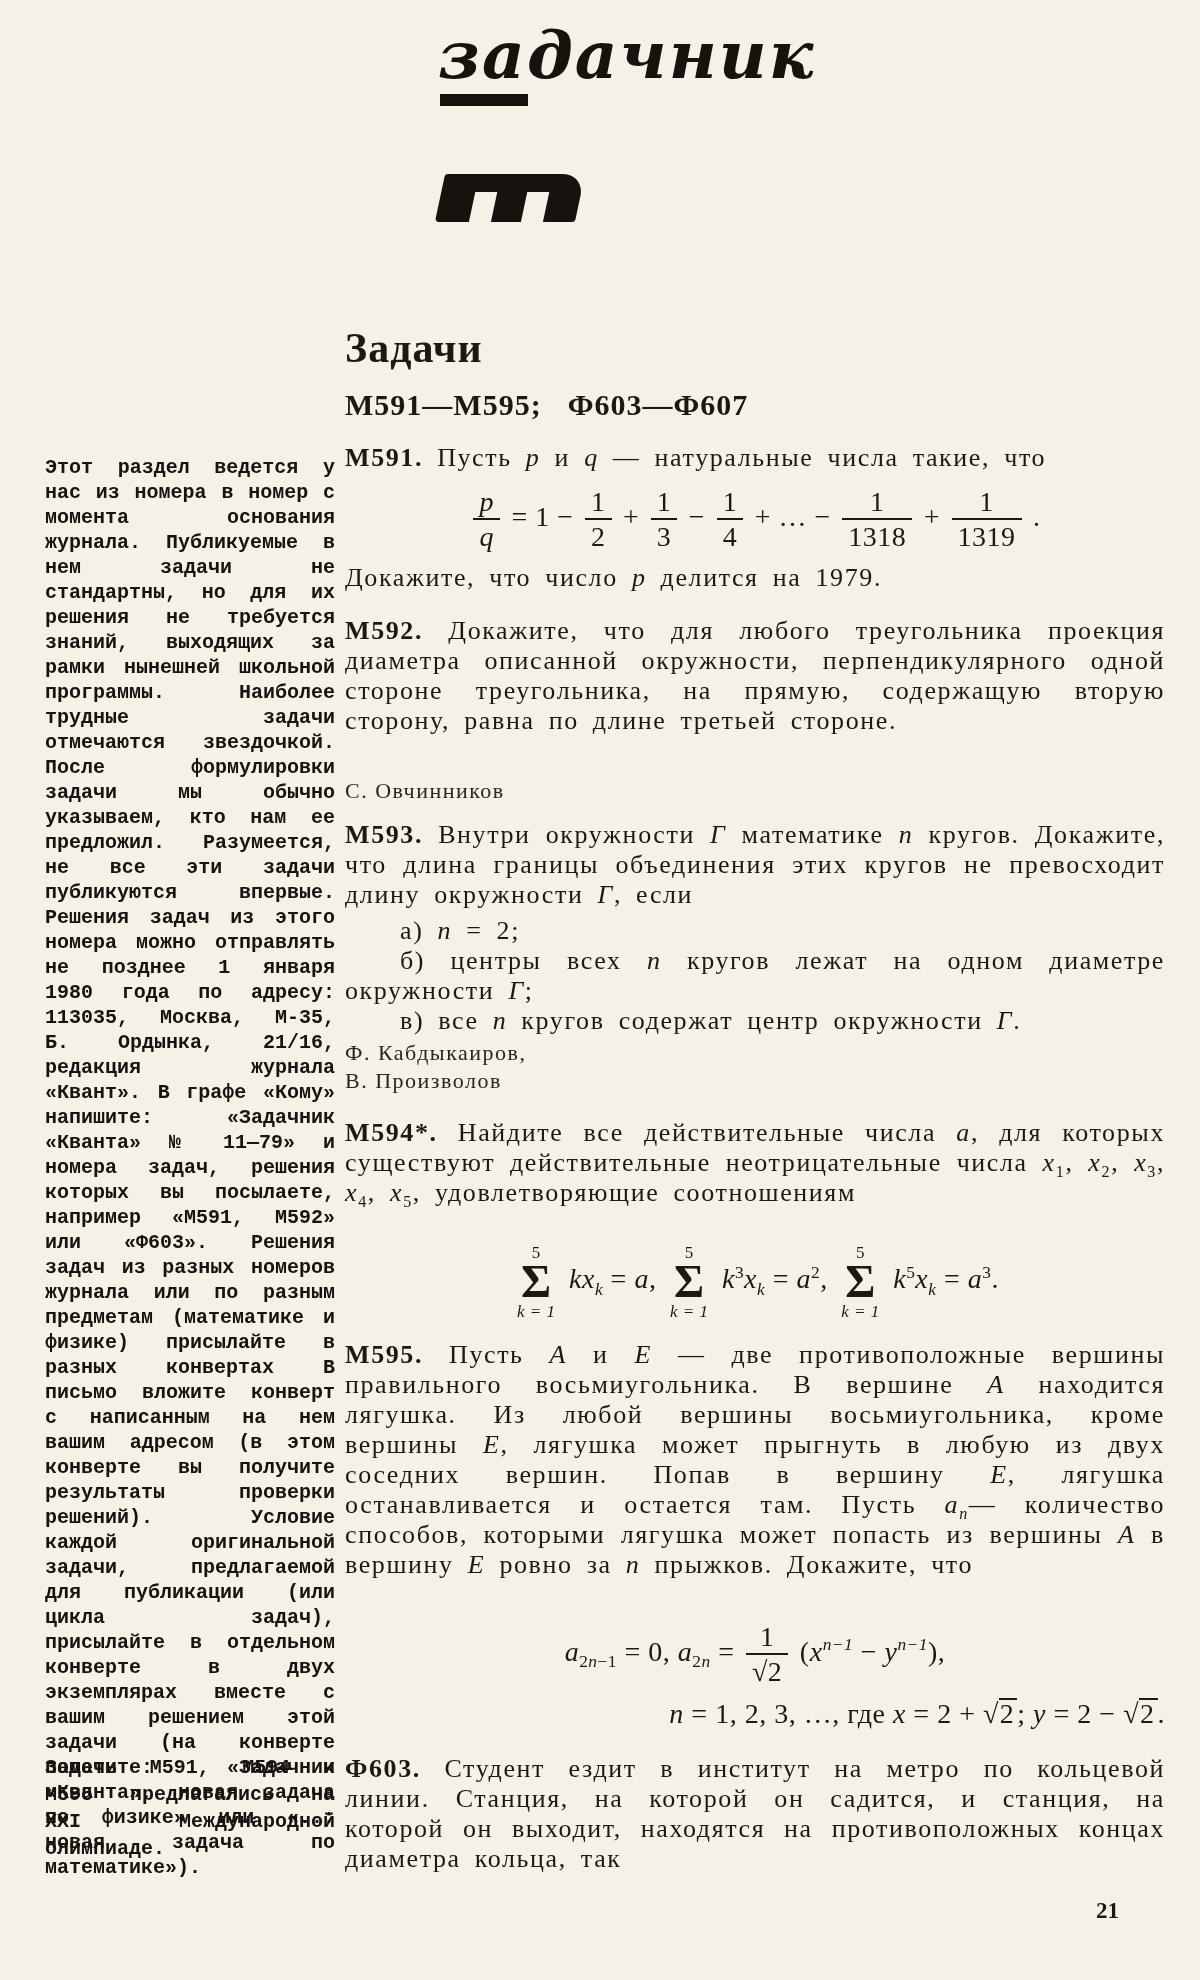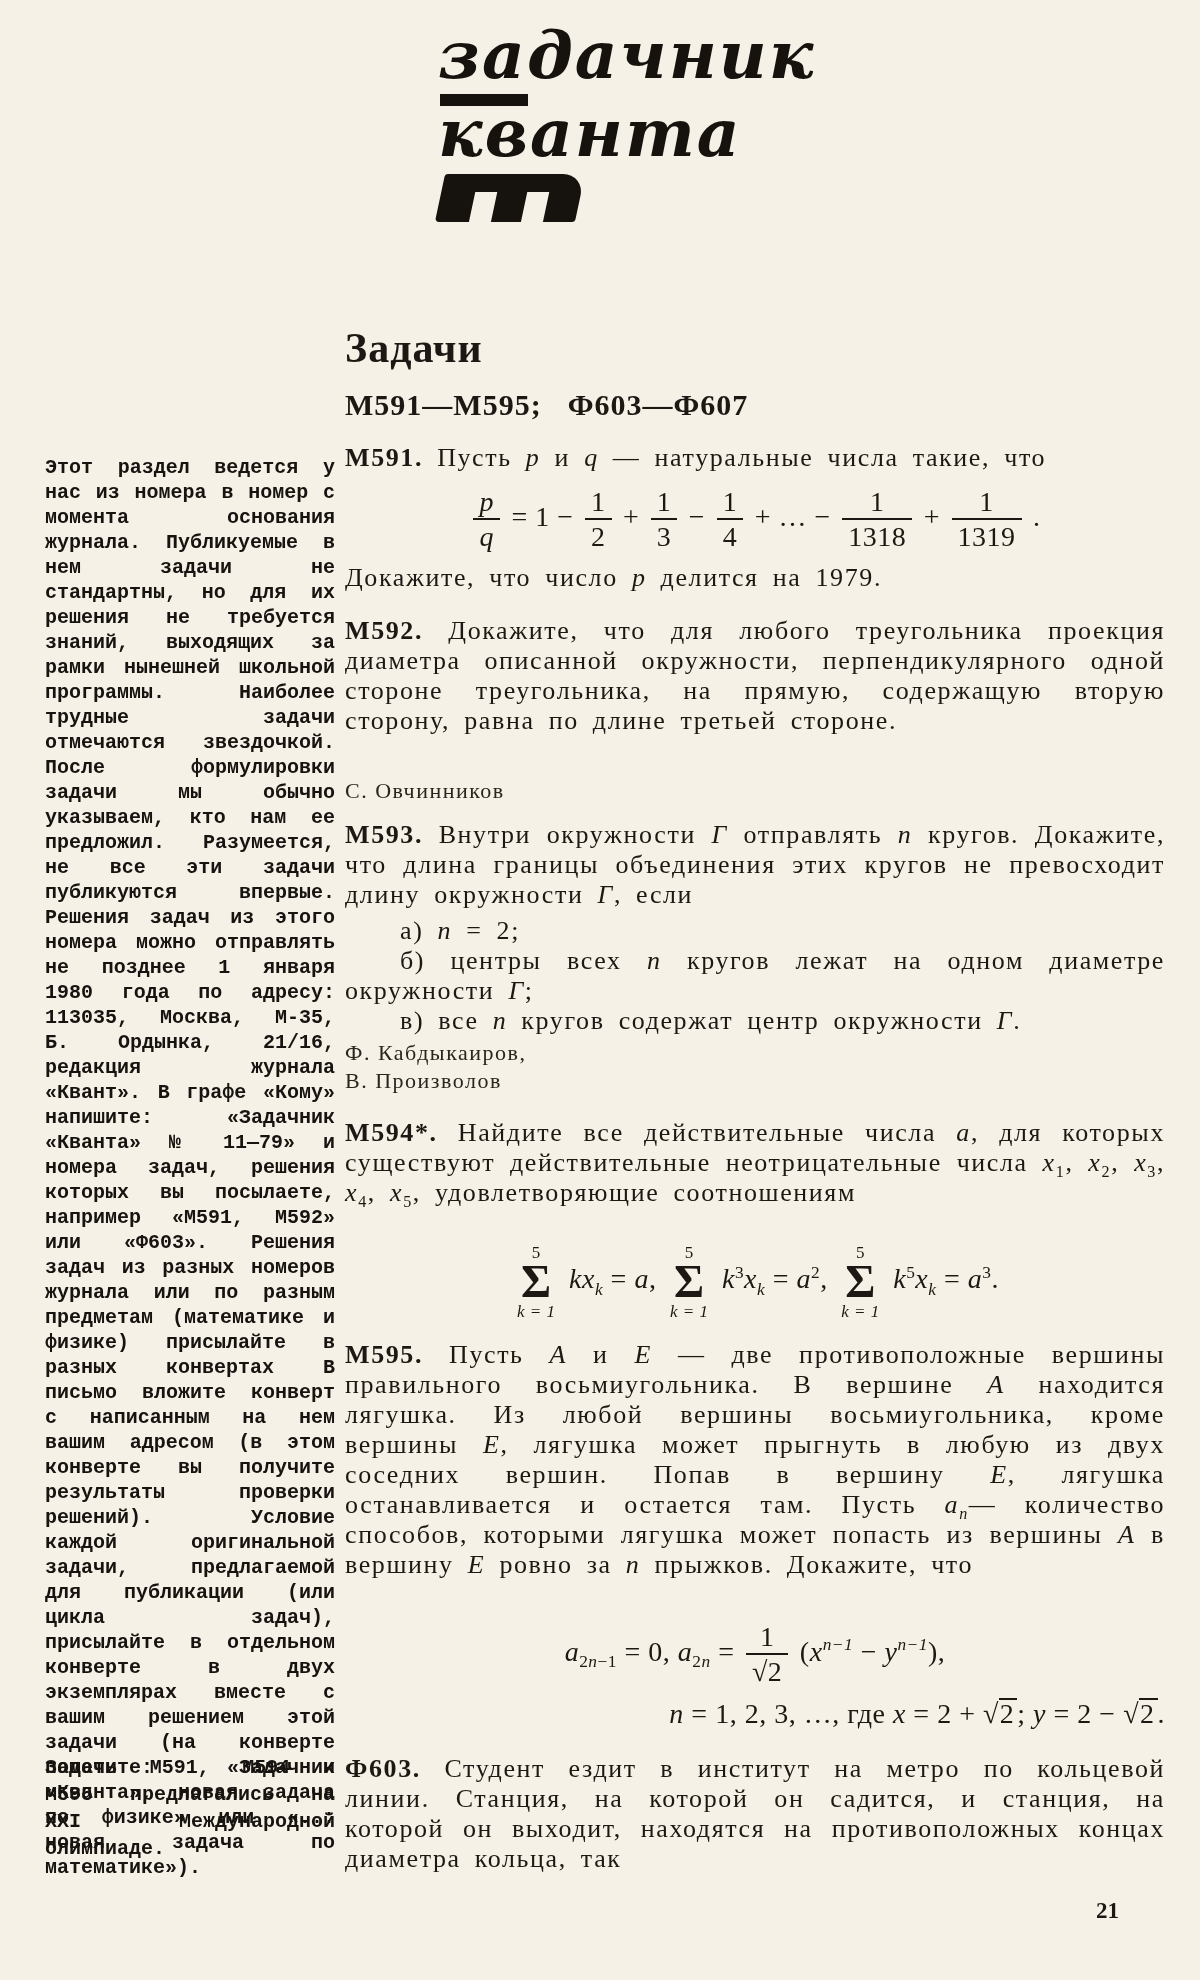"кванта" div.logo-line { html: <div>кванта</div> -> none }
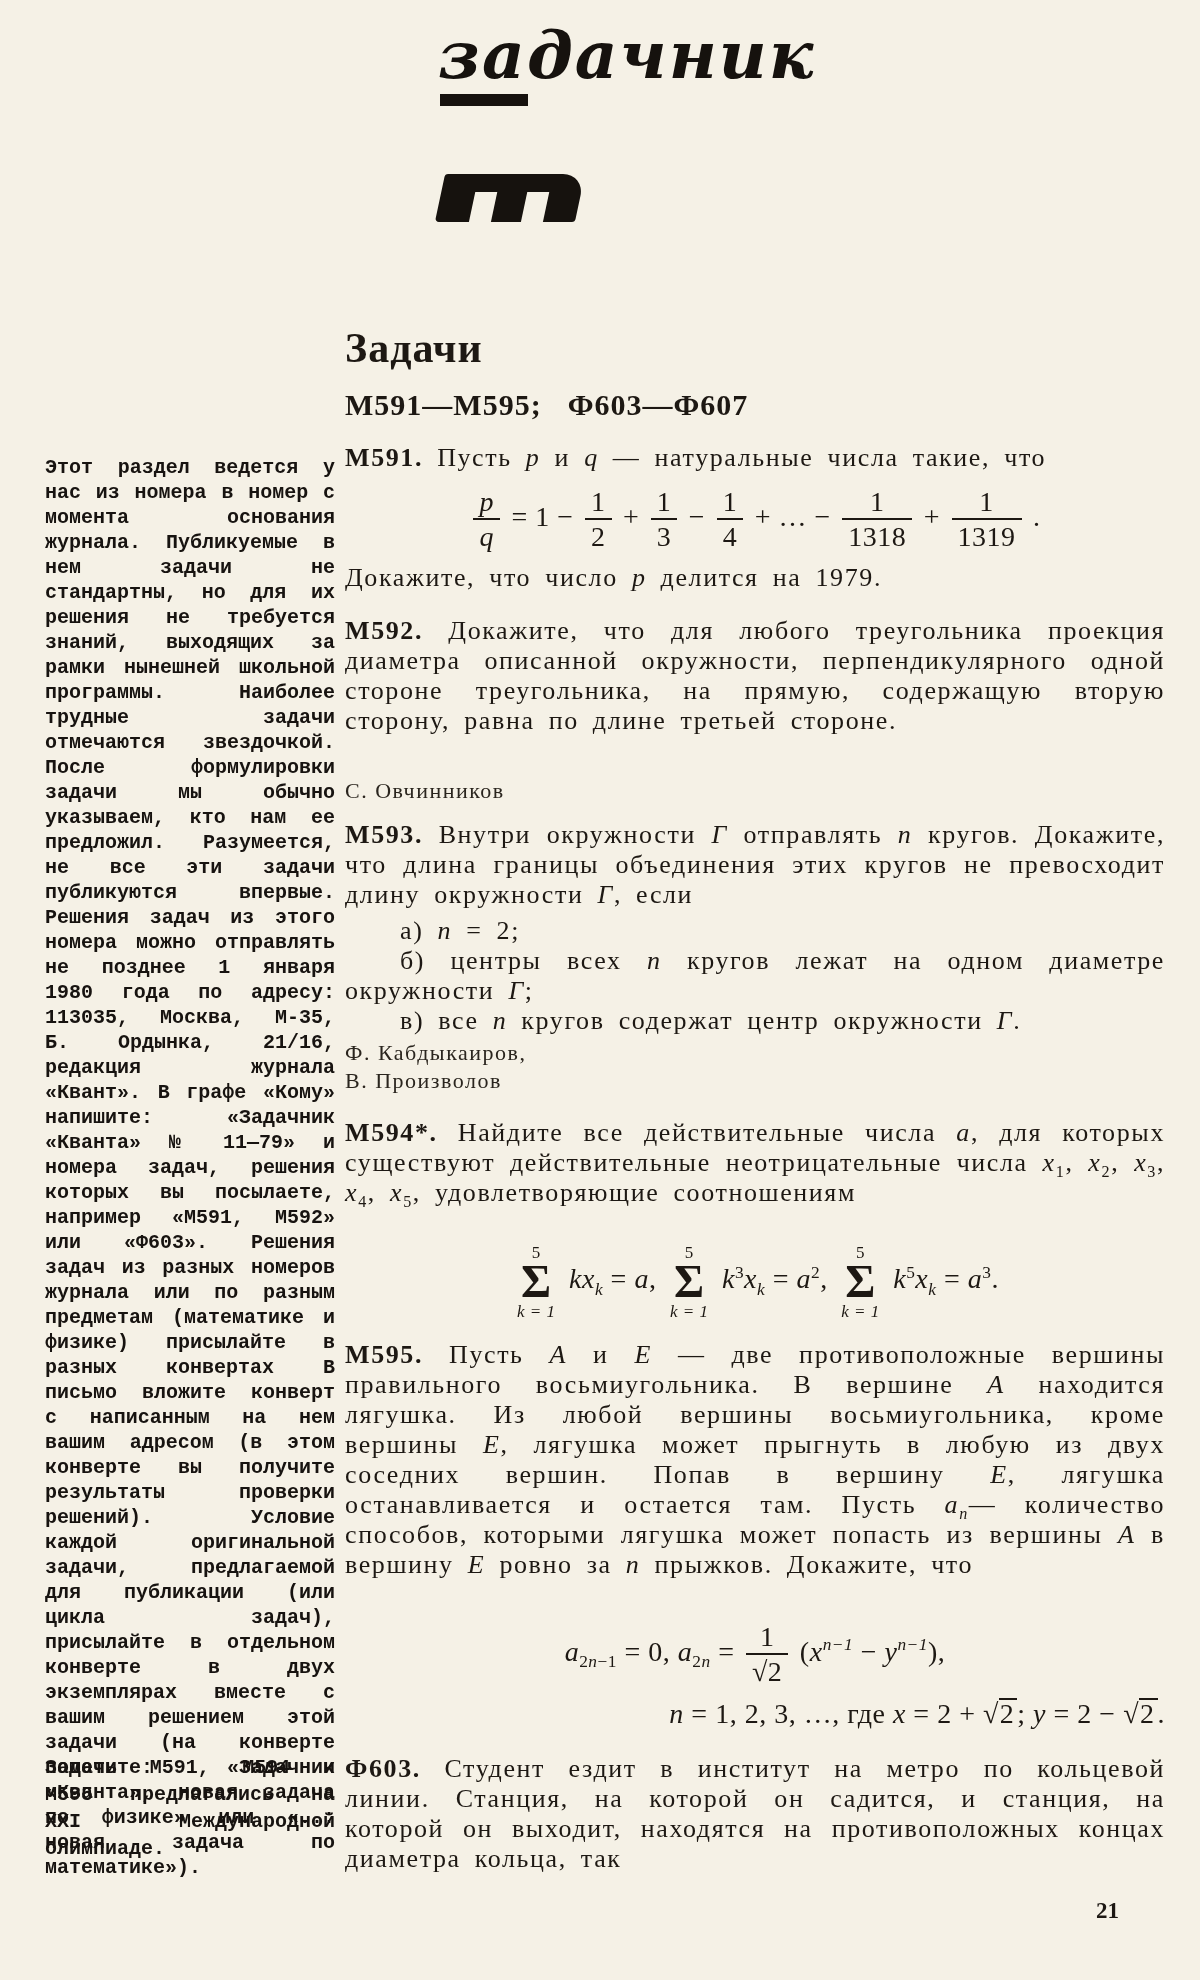"отправлять" span { text: отправлять -> математике }
